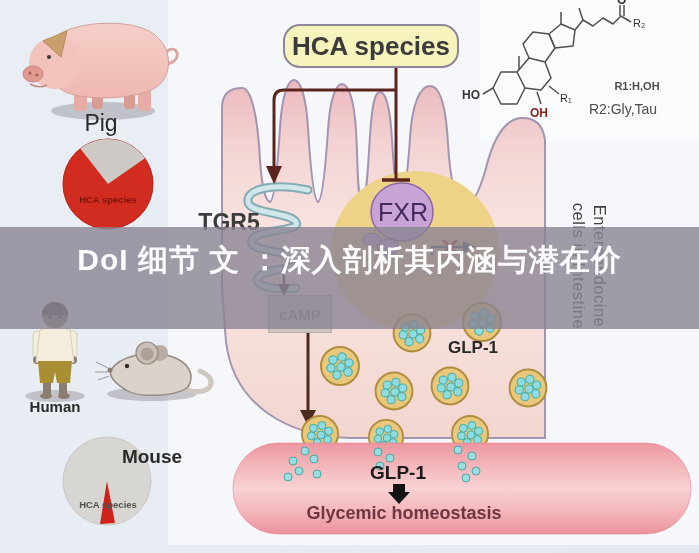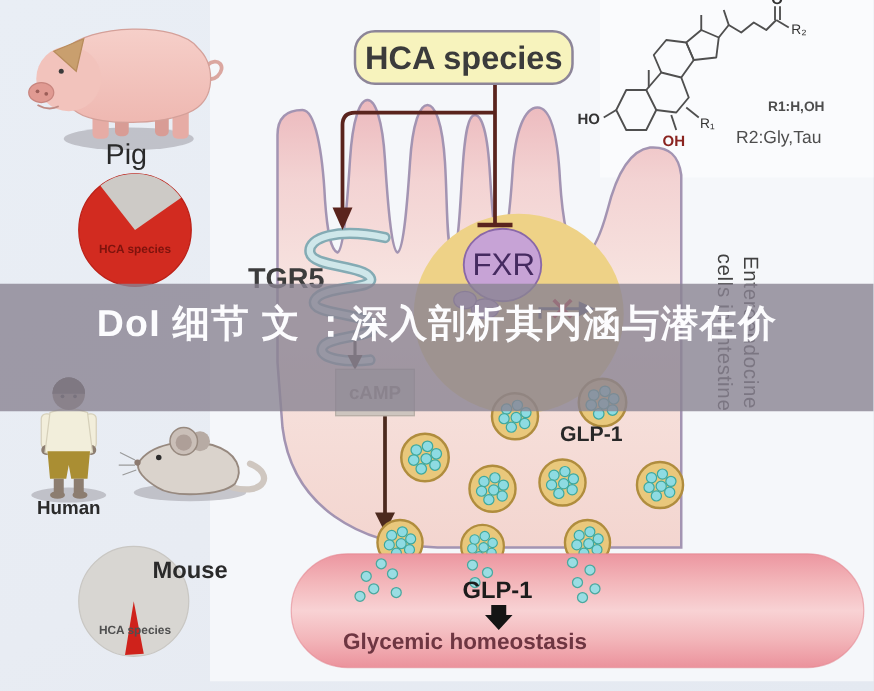"Glycemic homeostasis" div.lbl { left: 372px -> 404px }
